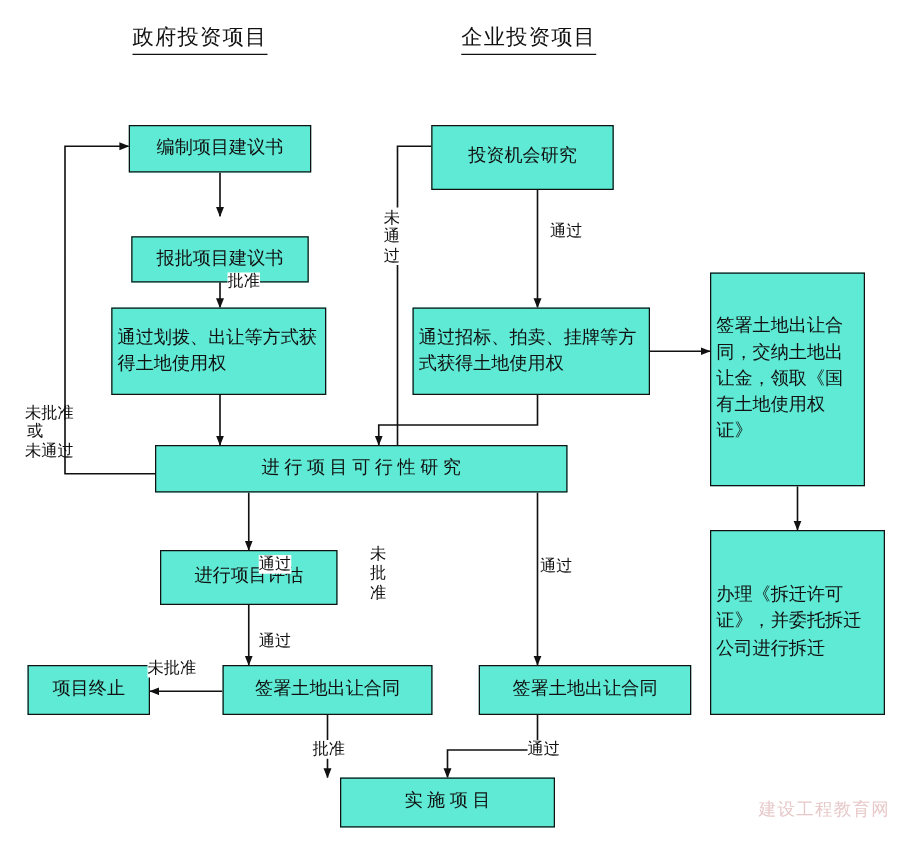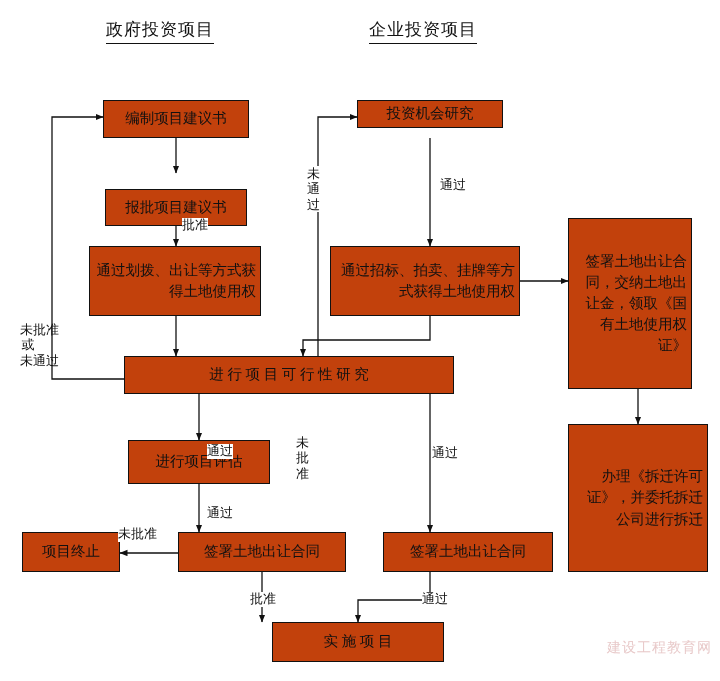"编制项目建议书" .box { background: #c2410c -> #5eead4; text-align: right -> left }
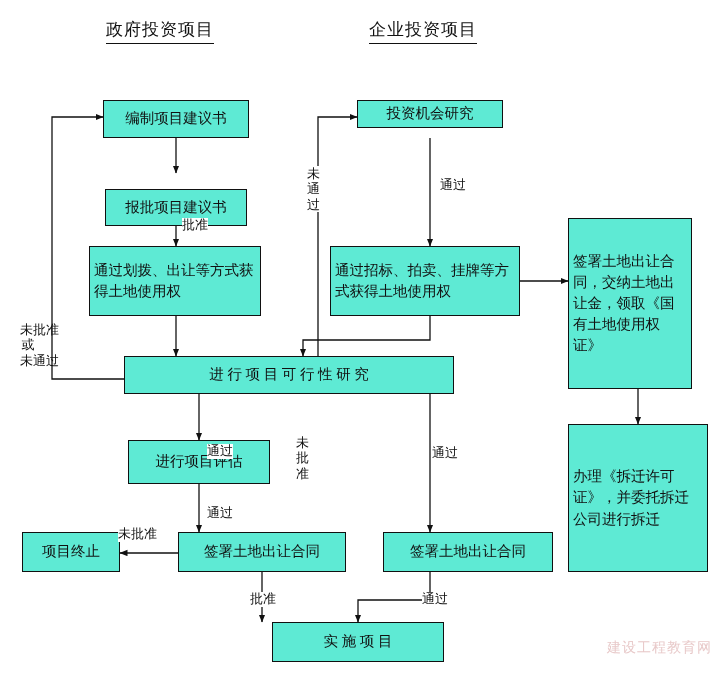"投资机会研究" div.box { height: 28px -> 52px; left: 357px -> 345px }
